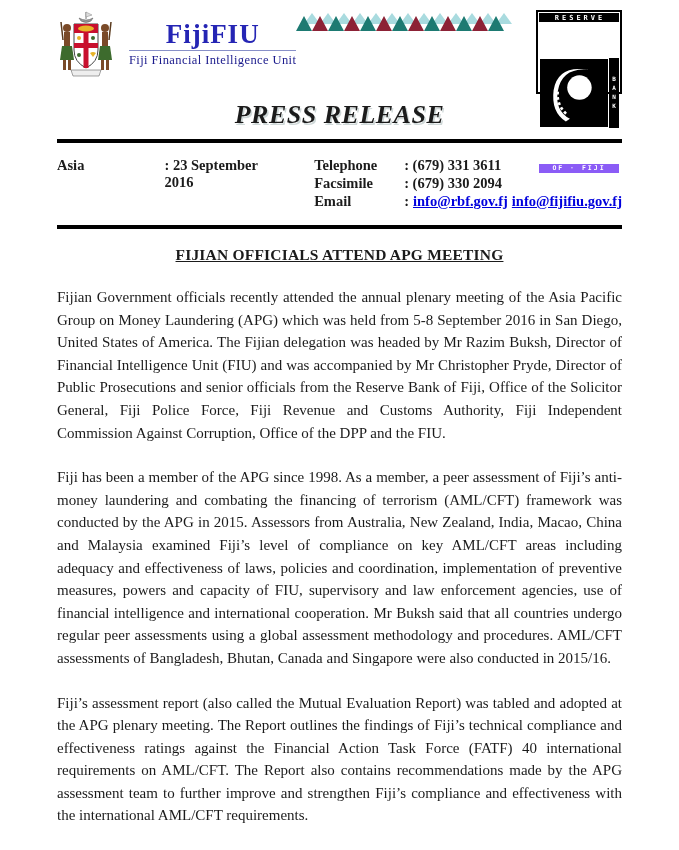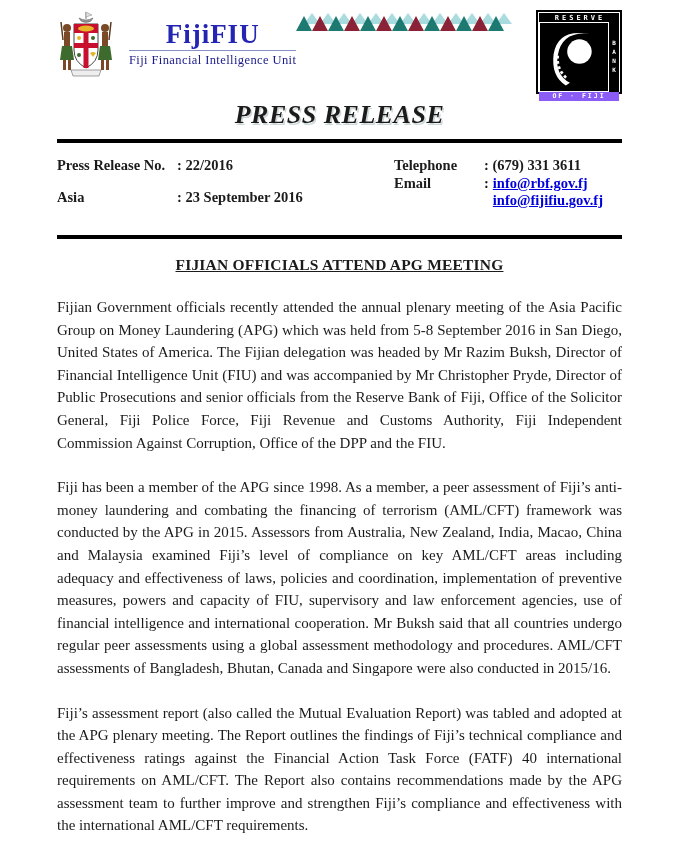"RESERVE" .rbf { gap: none -> 36px }
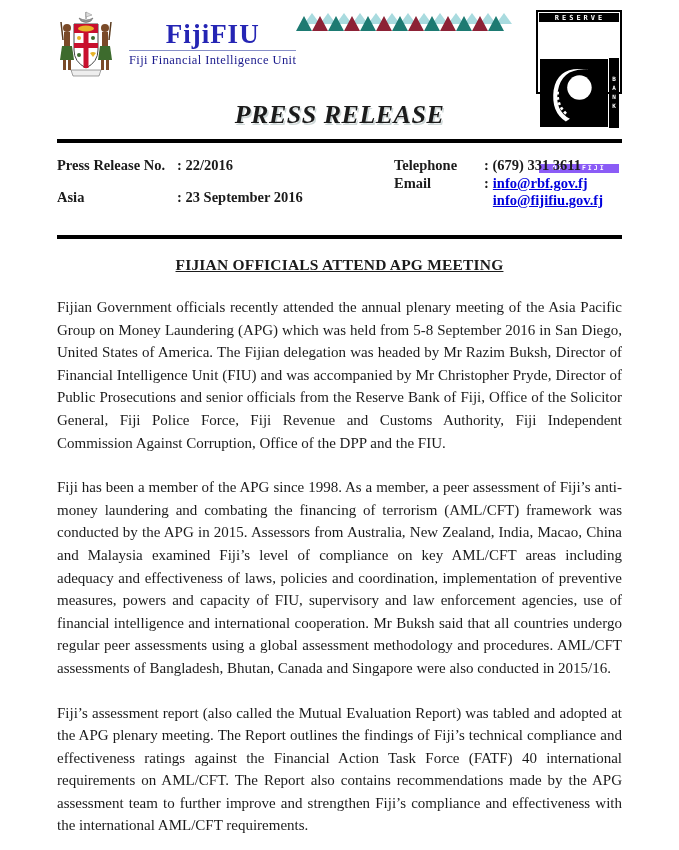"Press Release No." div.meta-row { html: <div> <span>Press Release No.</span> <span>: 22/2016</span> </div> -> none }
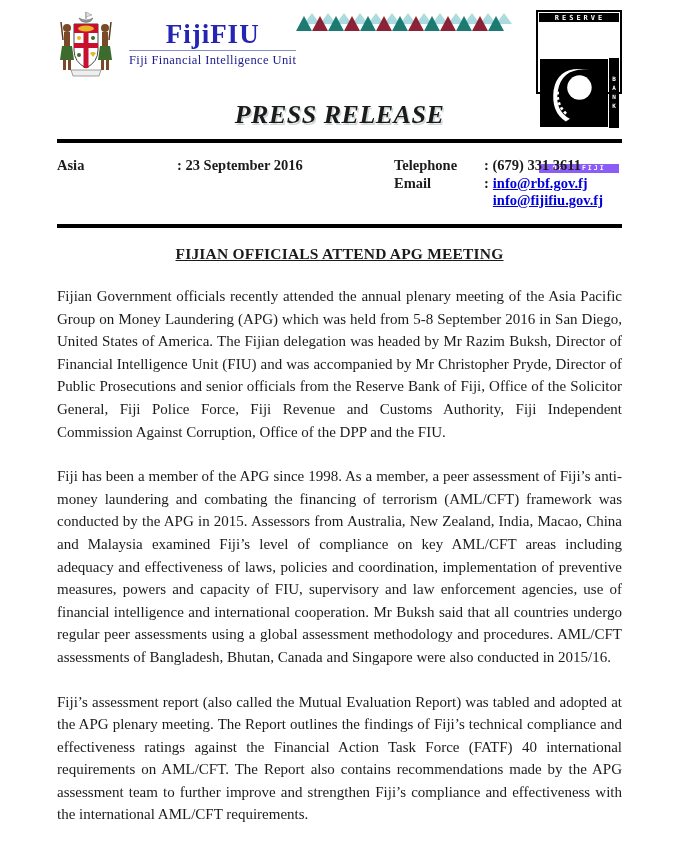"Facsimile" div.meta-row { html: none -> <div> <span>Facsimile</span> <span>: (679) 330 2094</span> </div> }
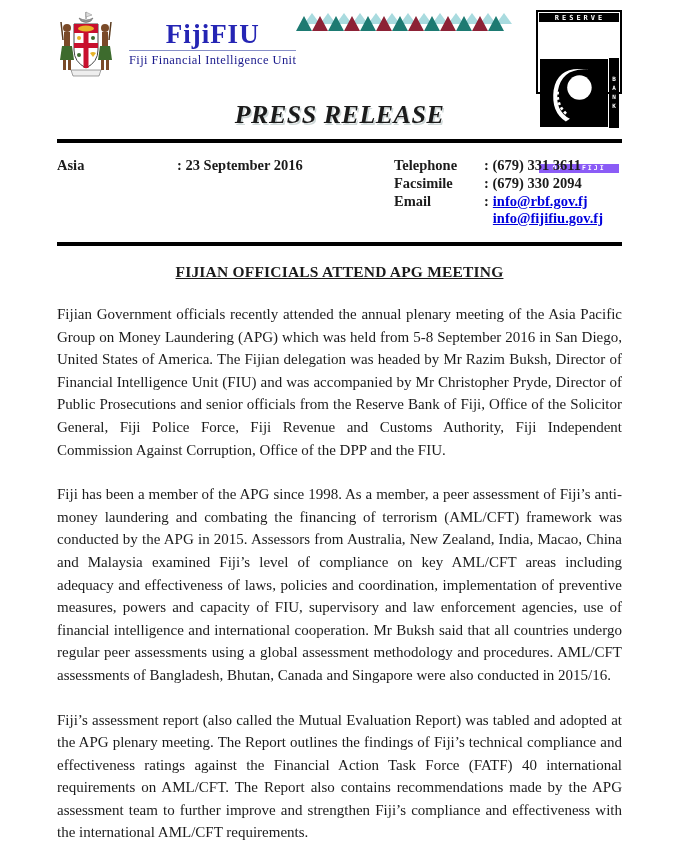"info@rbf.gov.fj" .email-links { flex-direction: column -> row }
